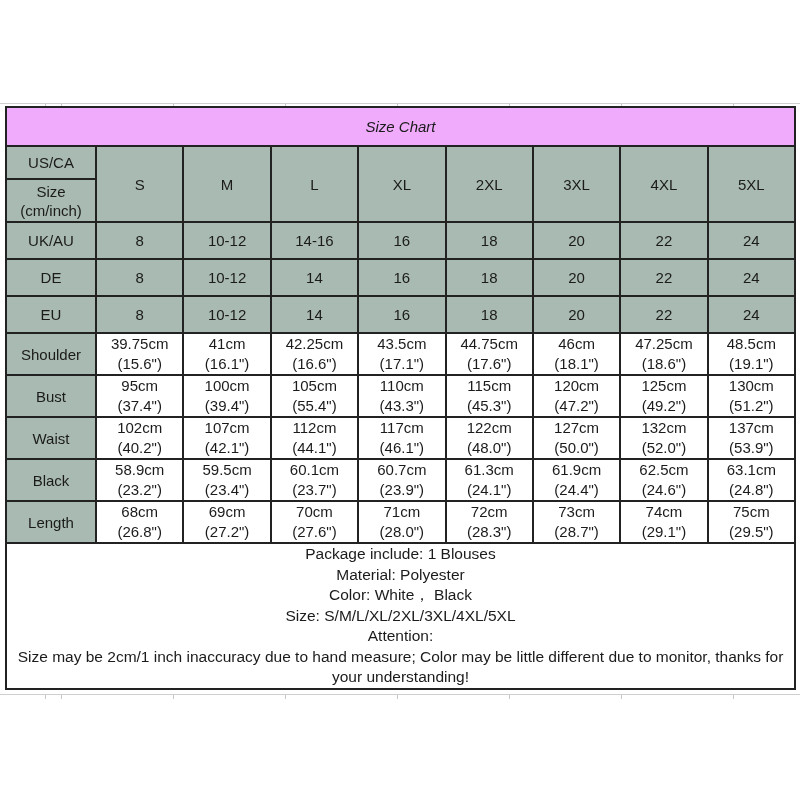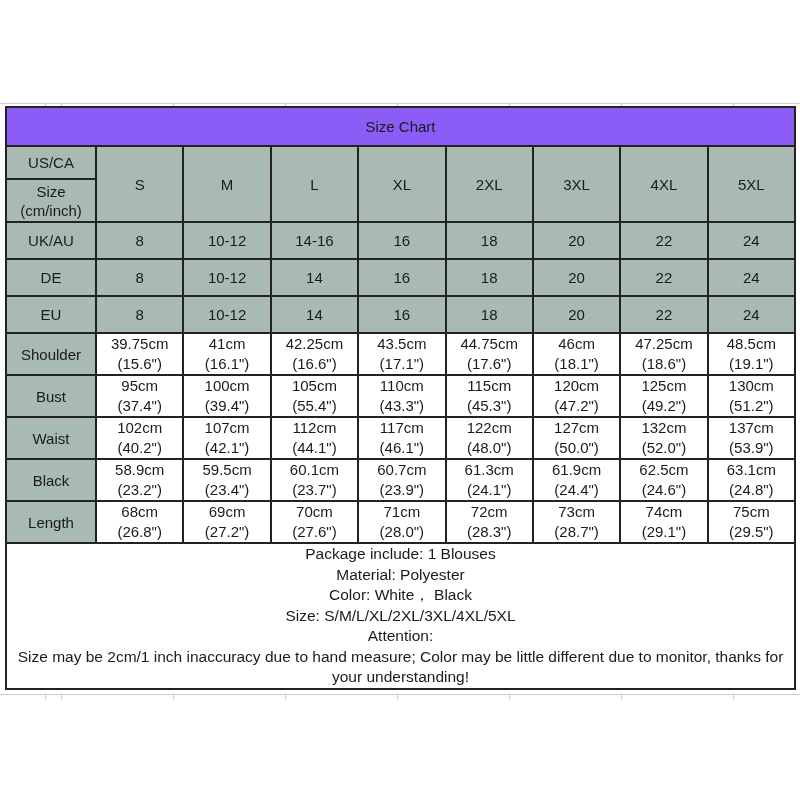"Size Chart" .r-title td { background: #8b5cf6 -> #f0abfc; font-style: none -> italic }
